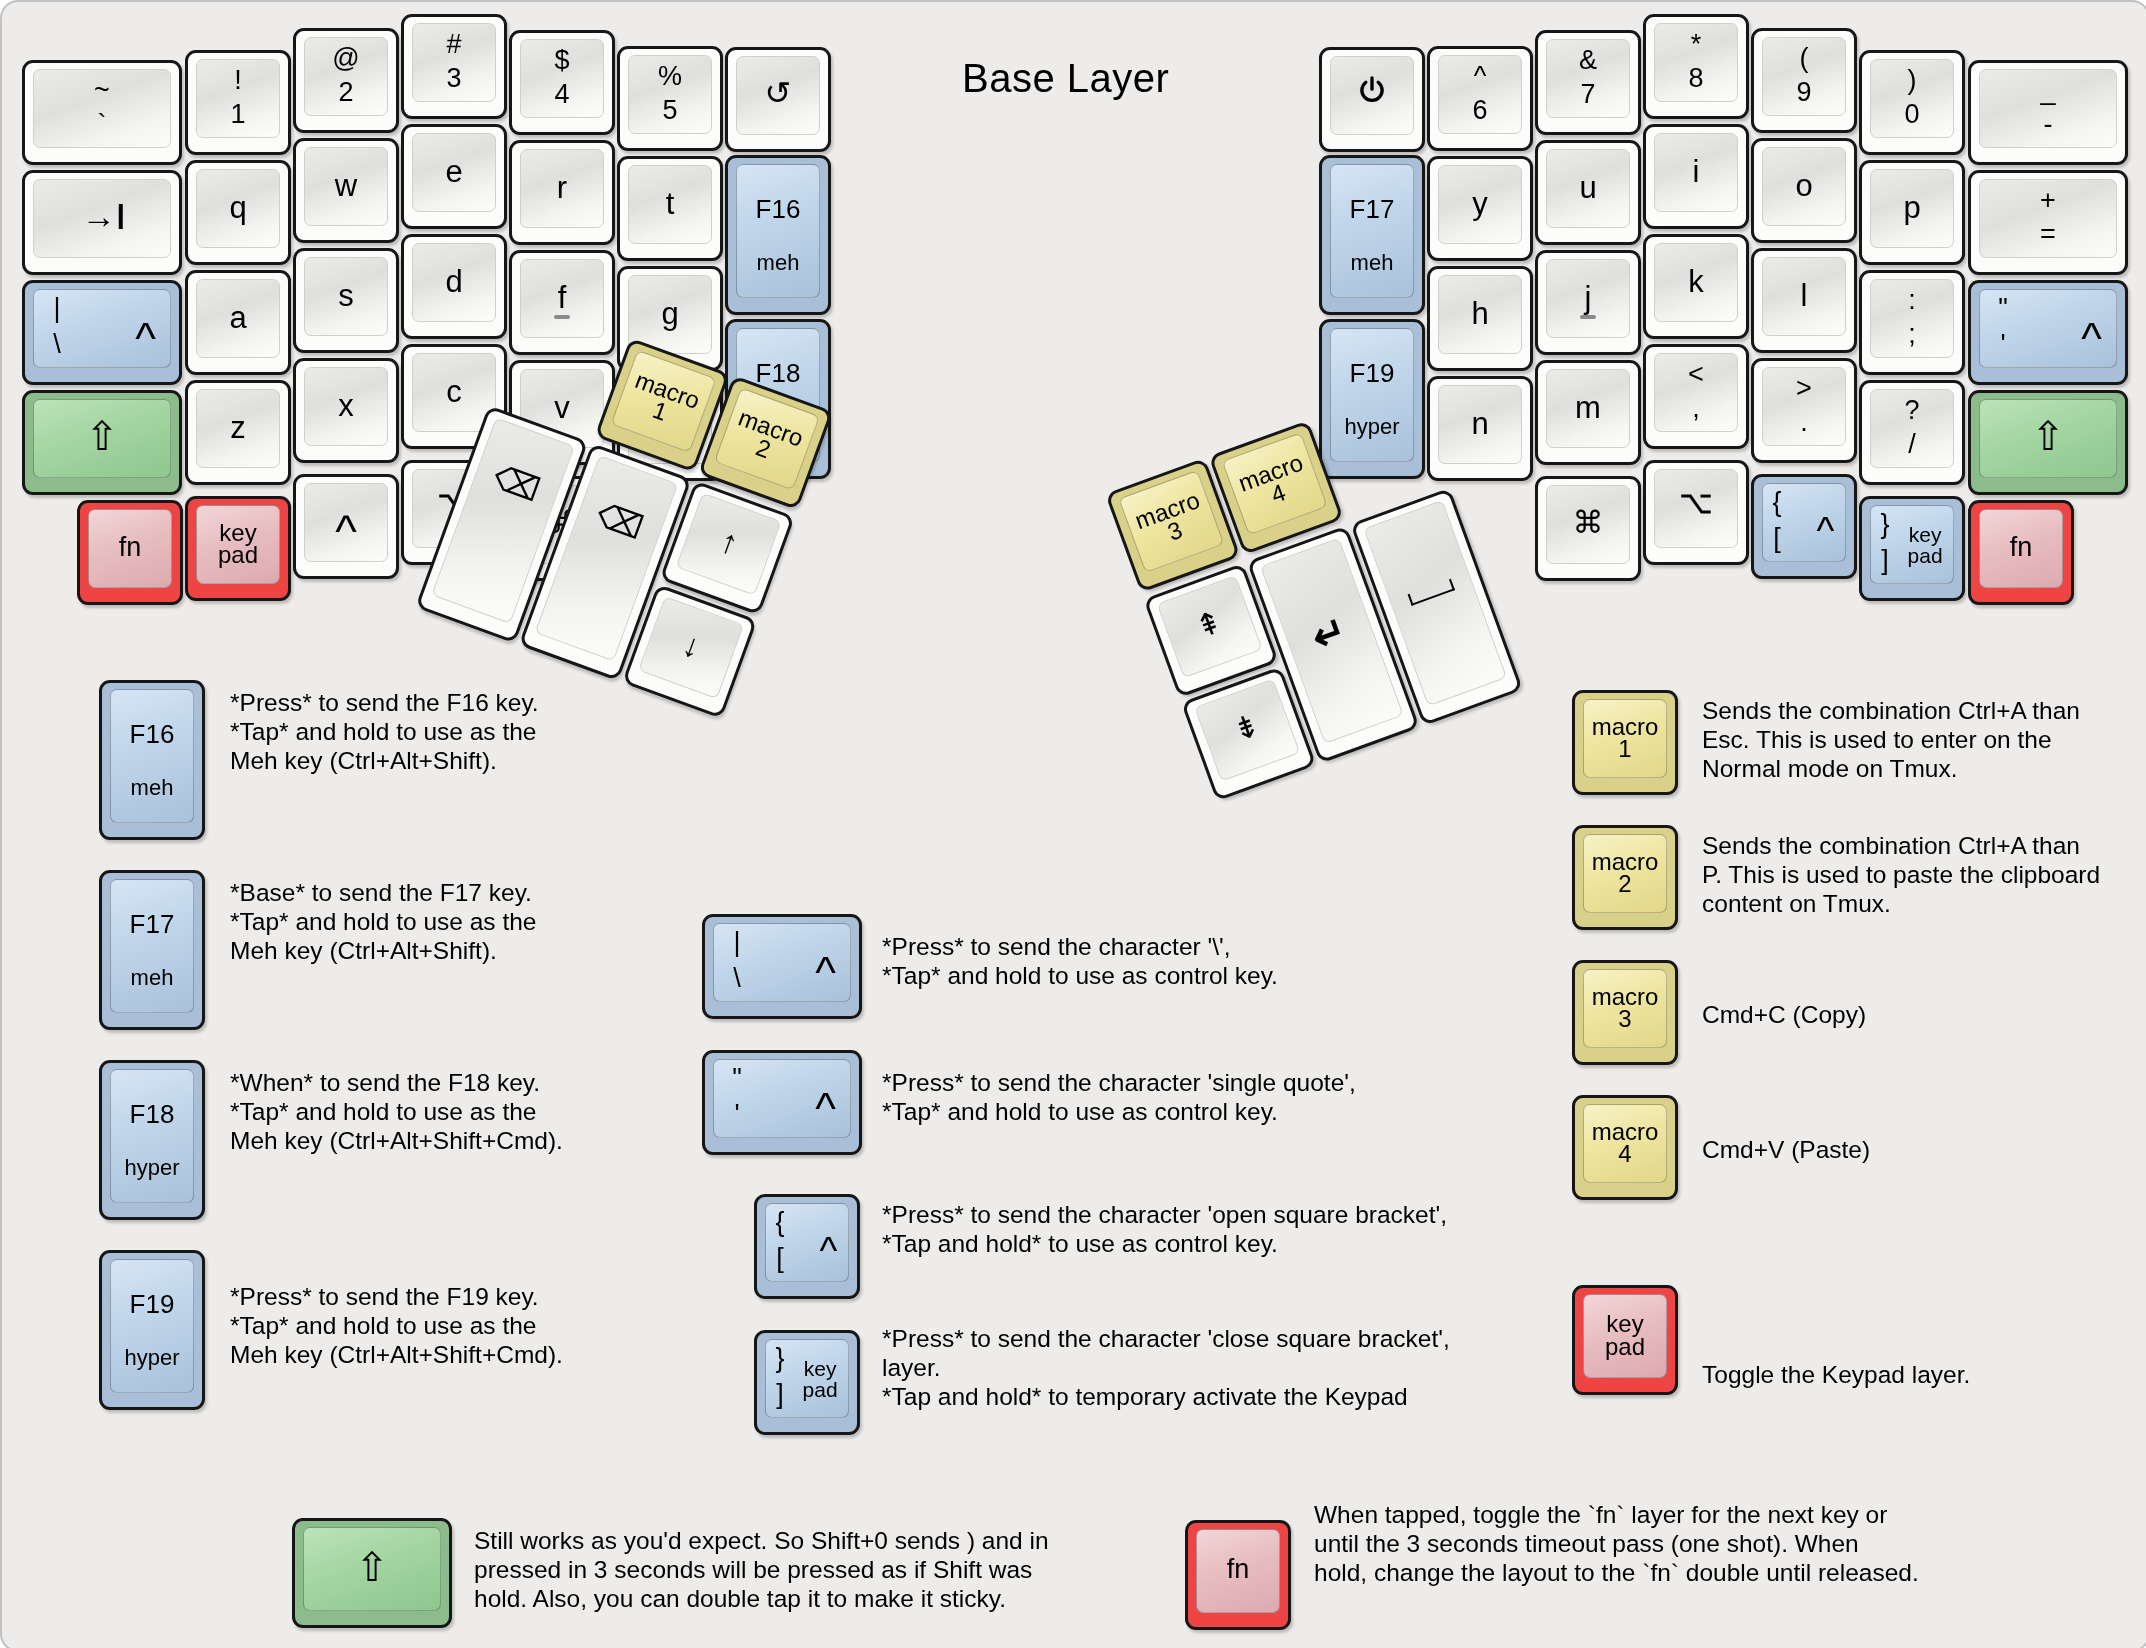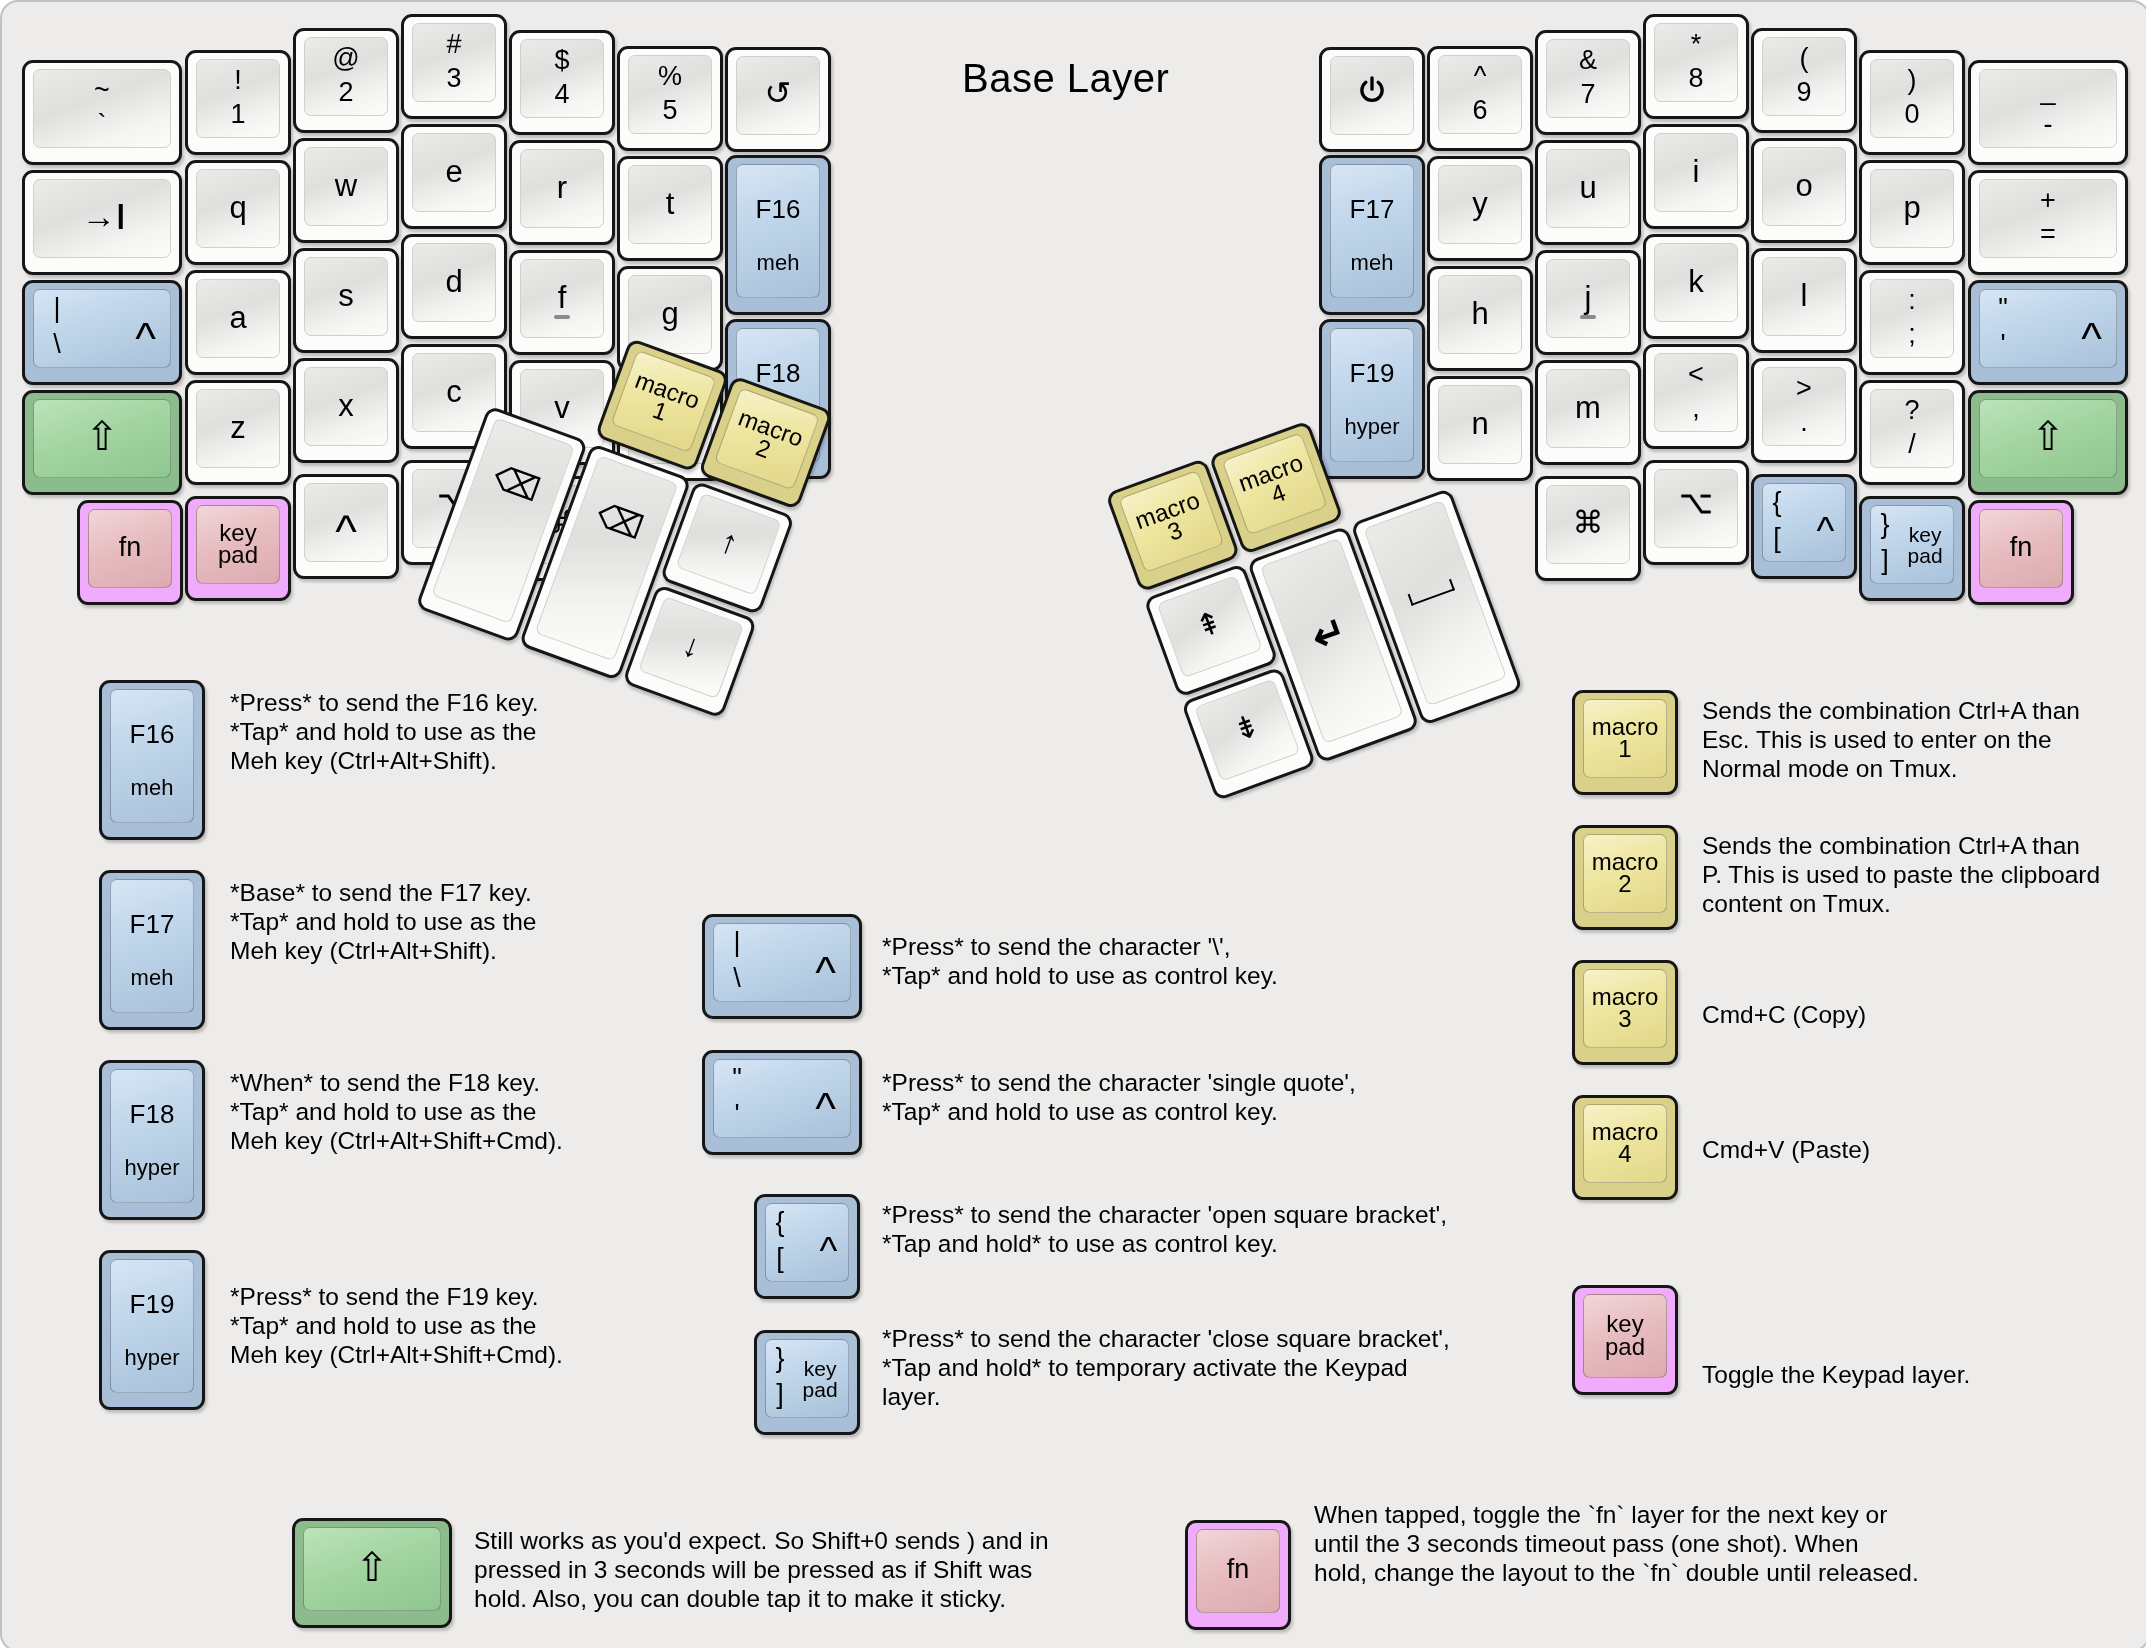"fn" .key.cp { background: #f0abfc -> #ef4444 }
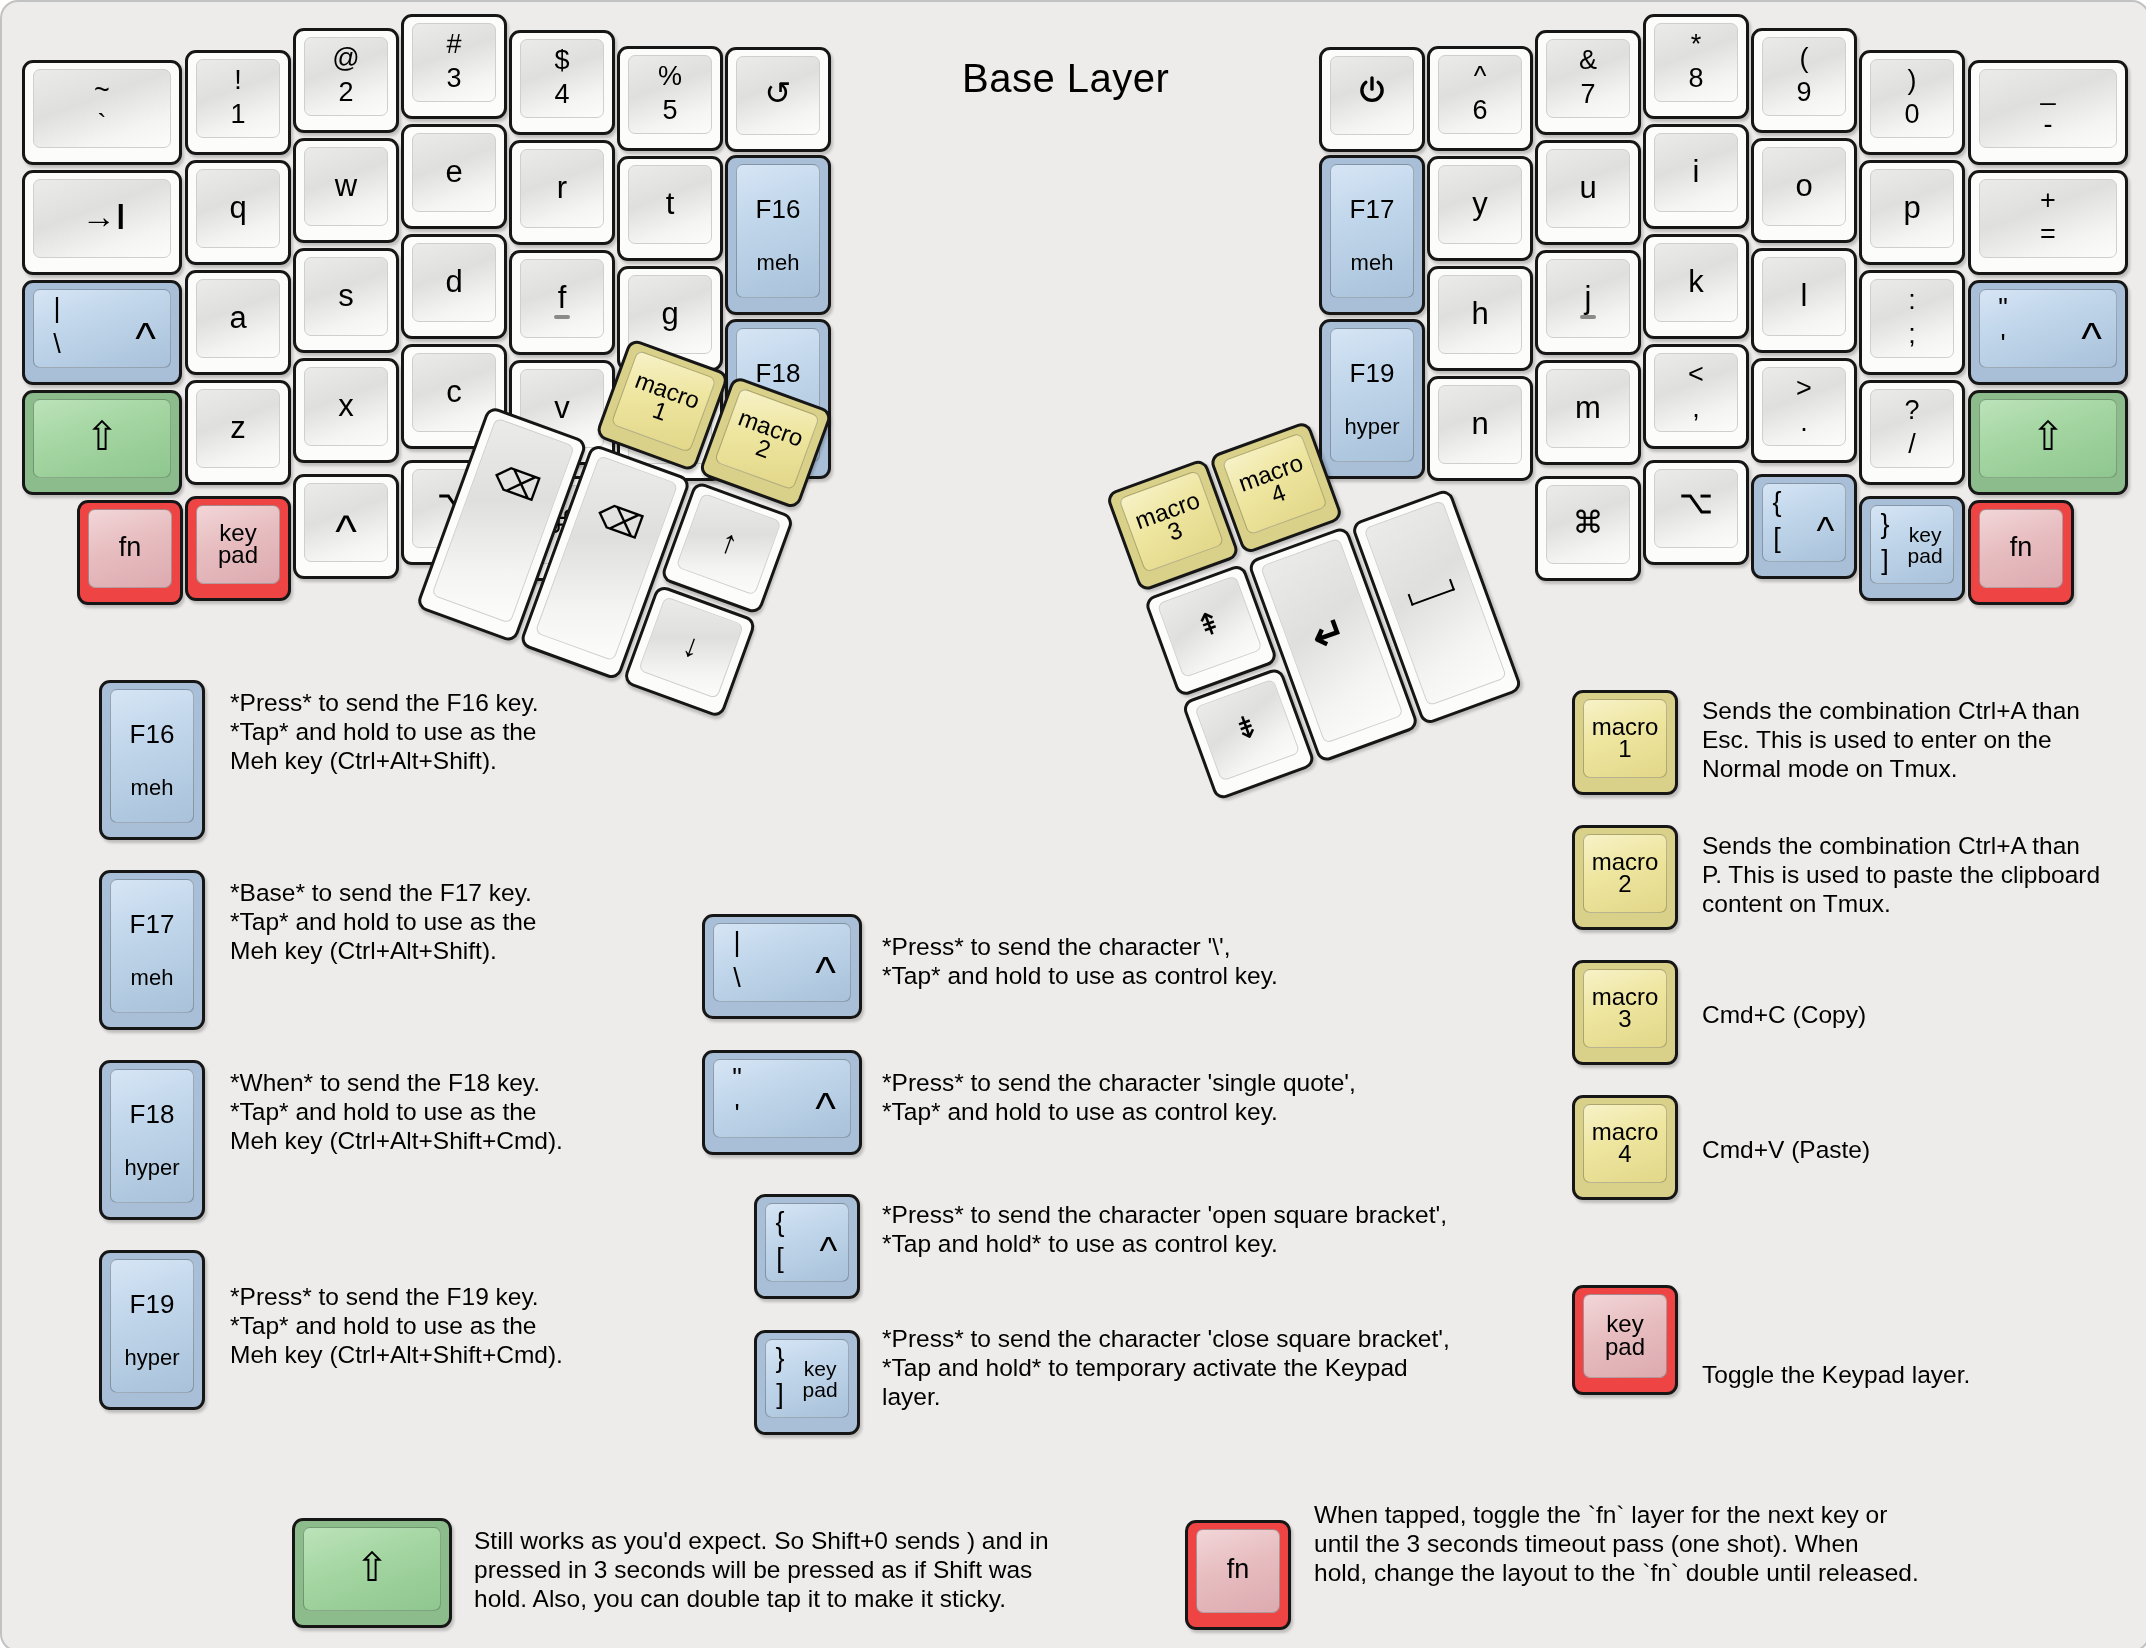"*Tap and hold* to temporary" div.lt-line { order: before "layer." -> after "layer." }
